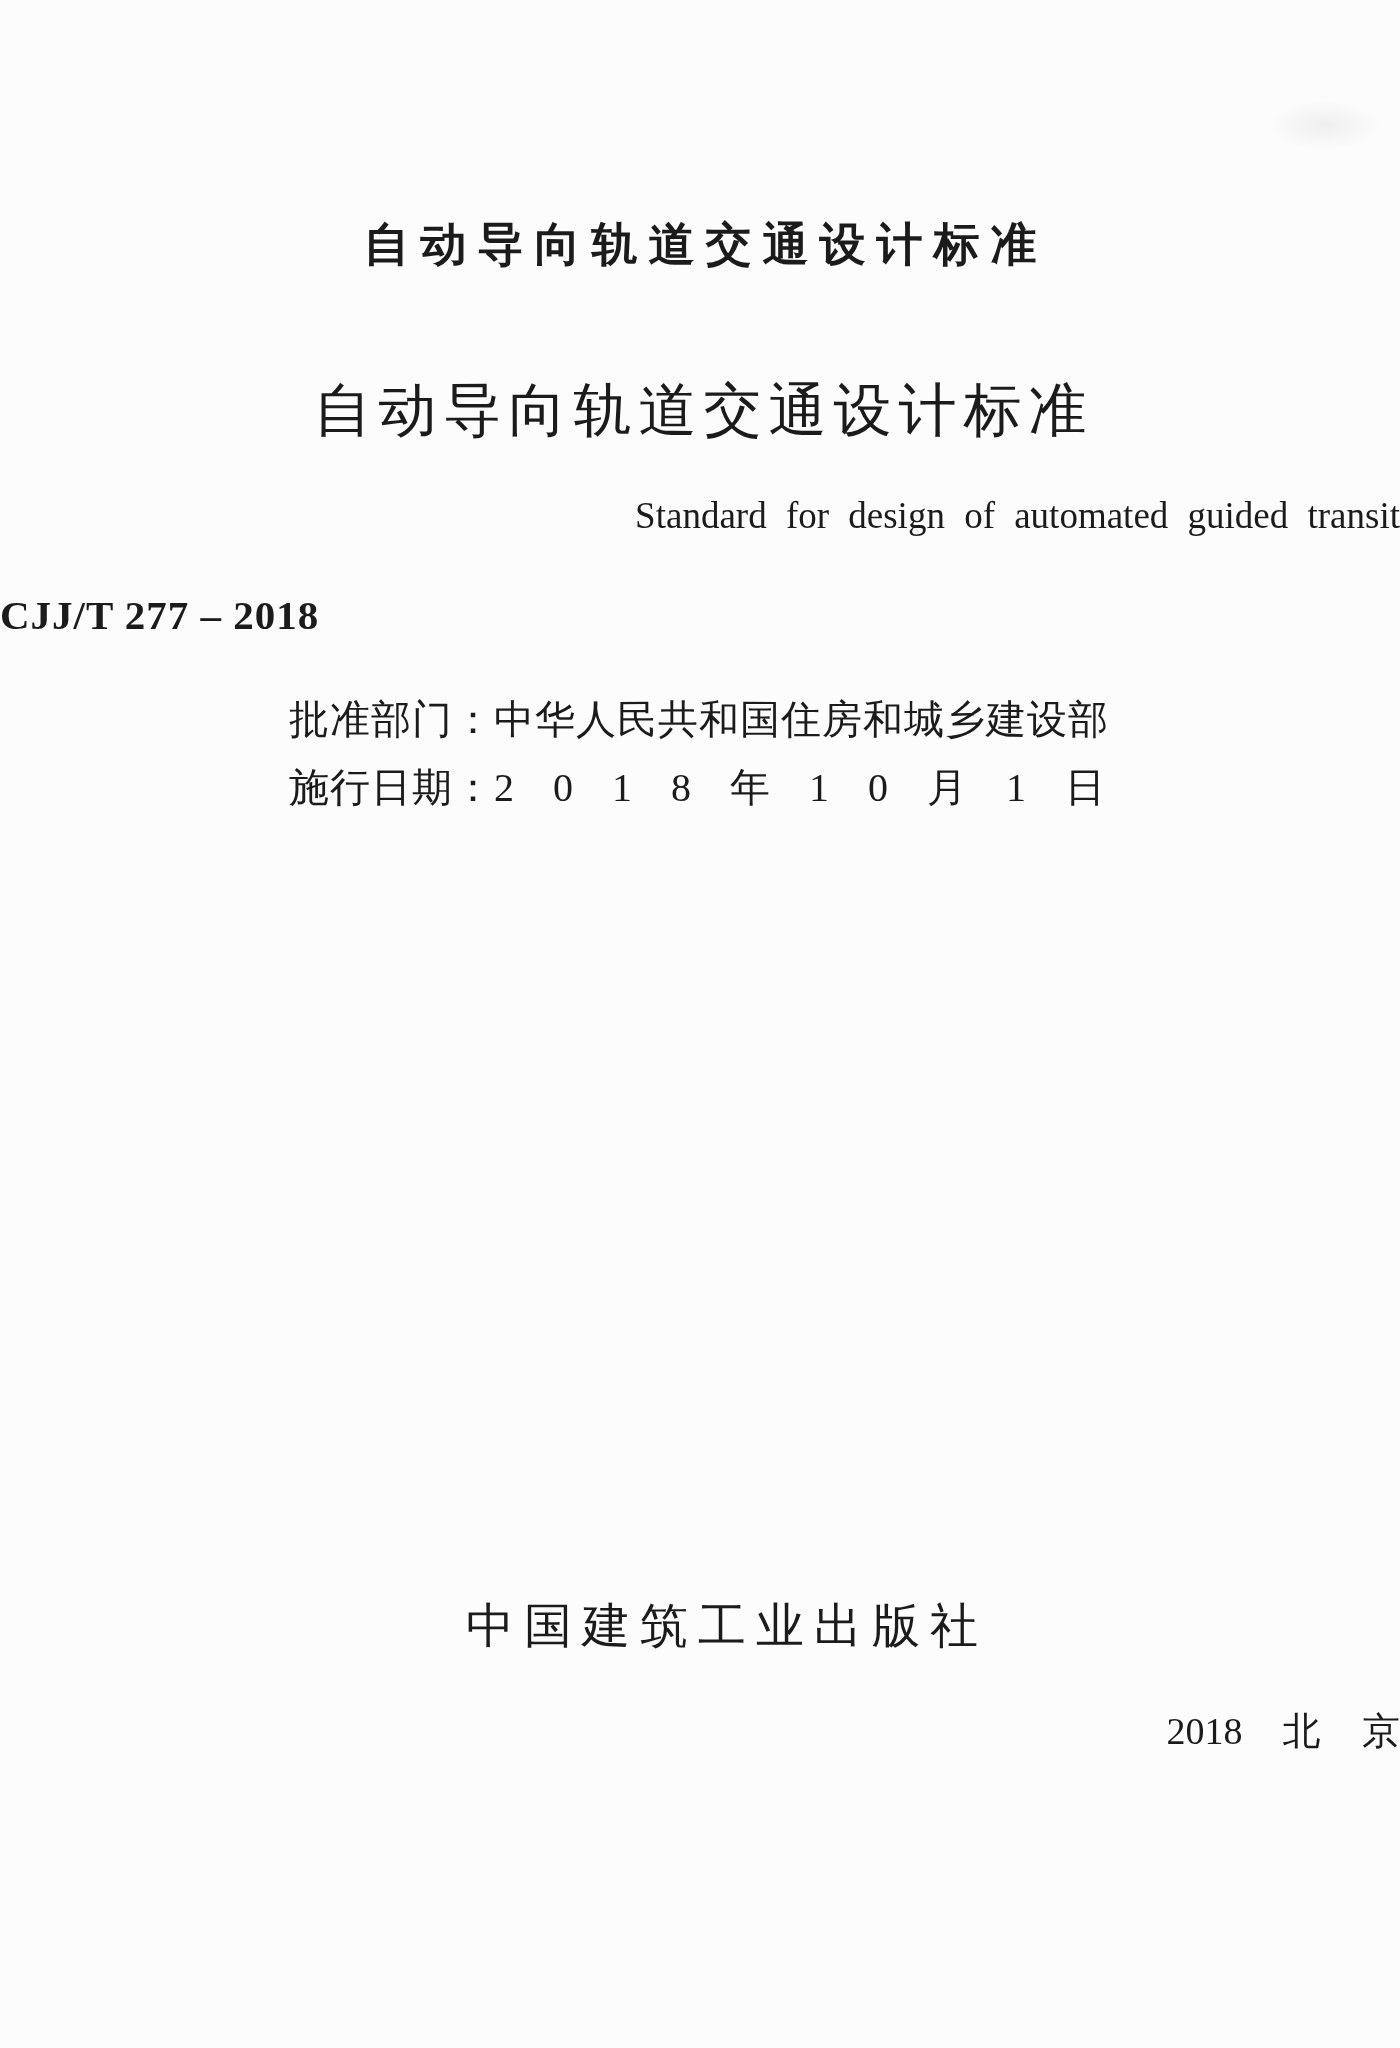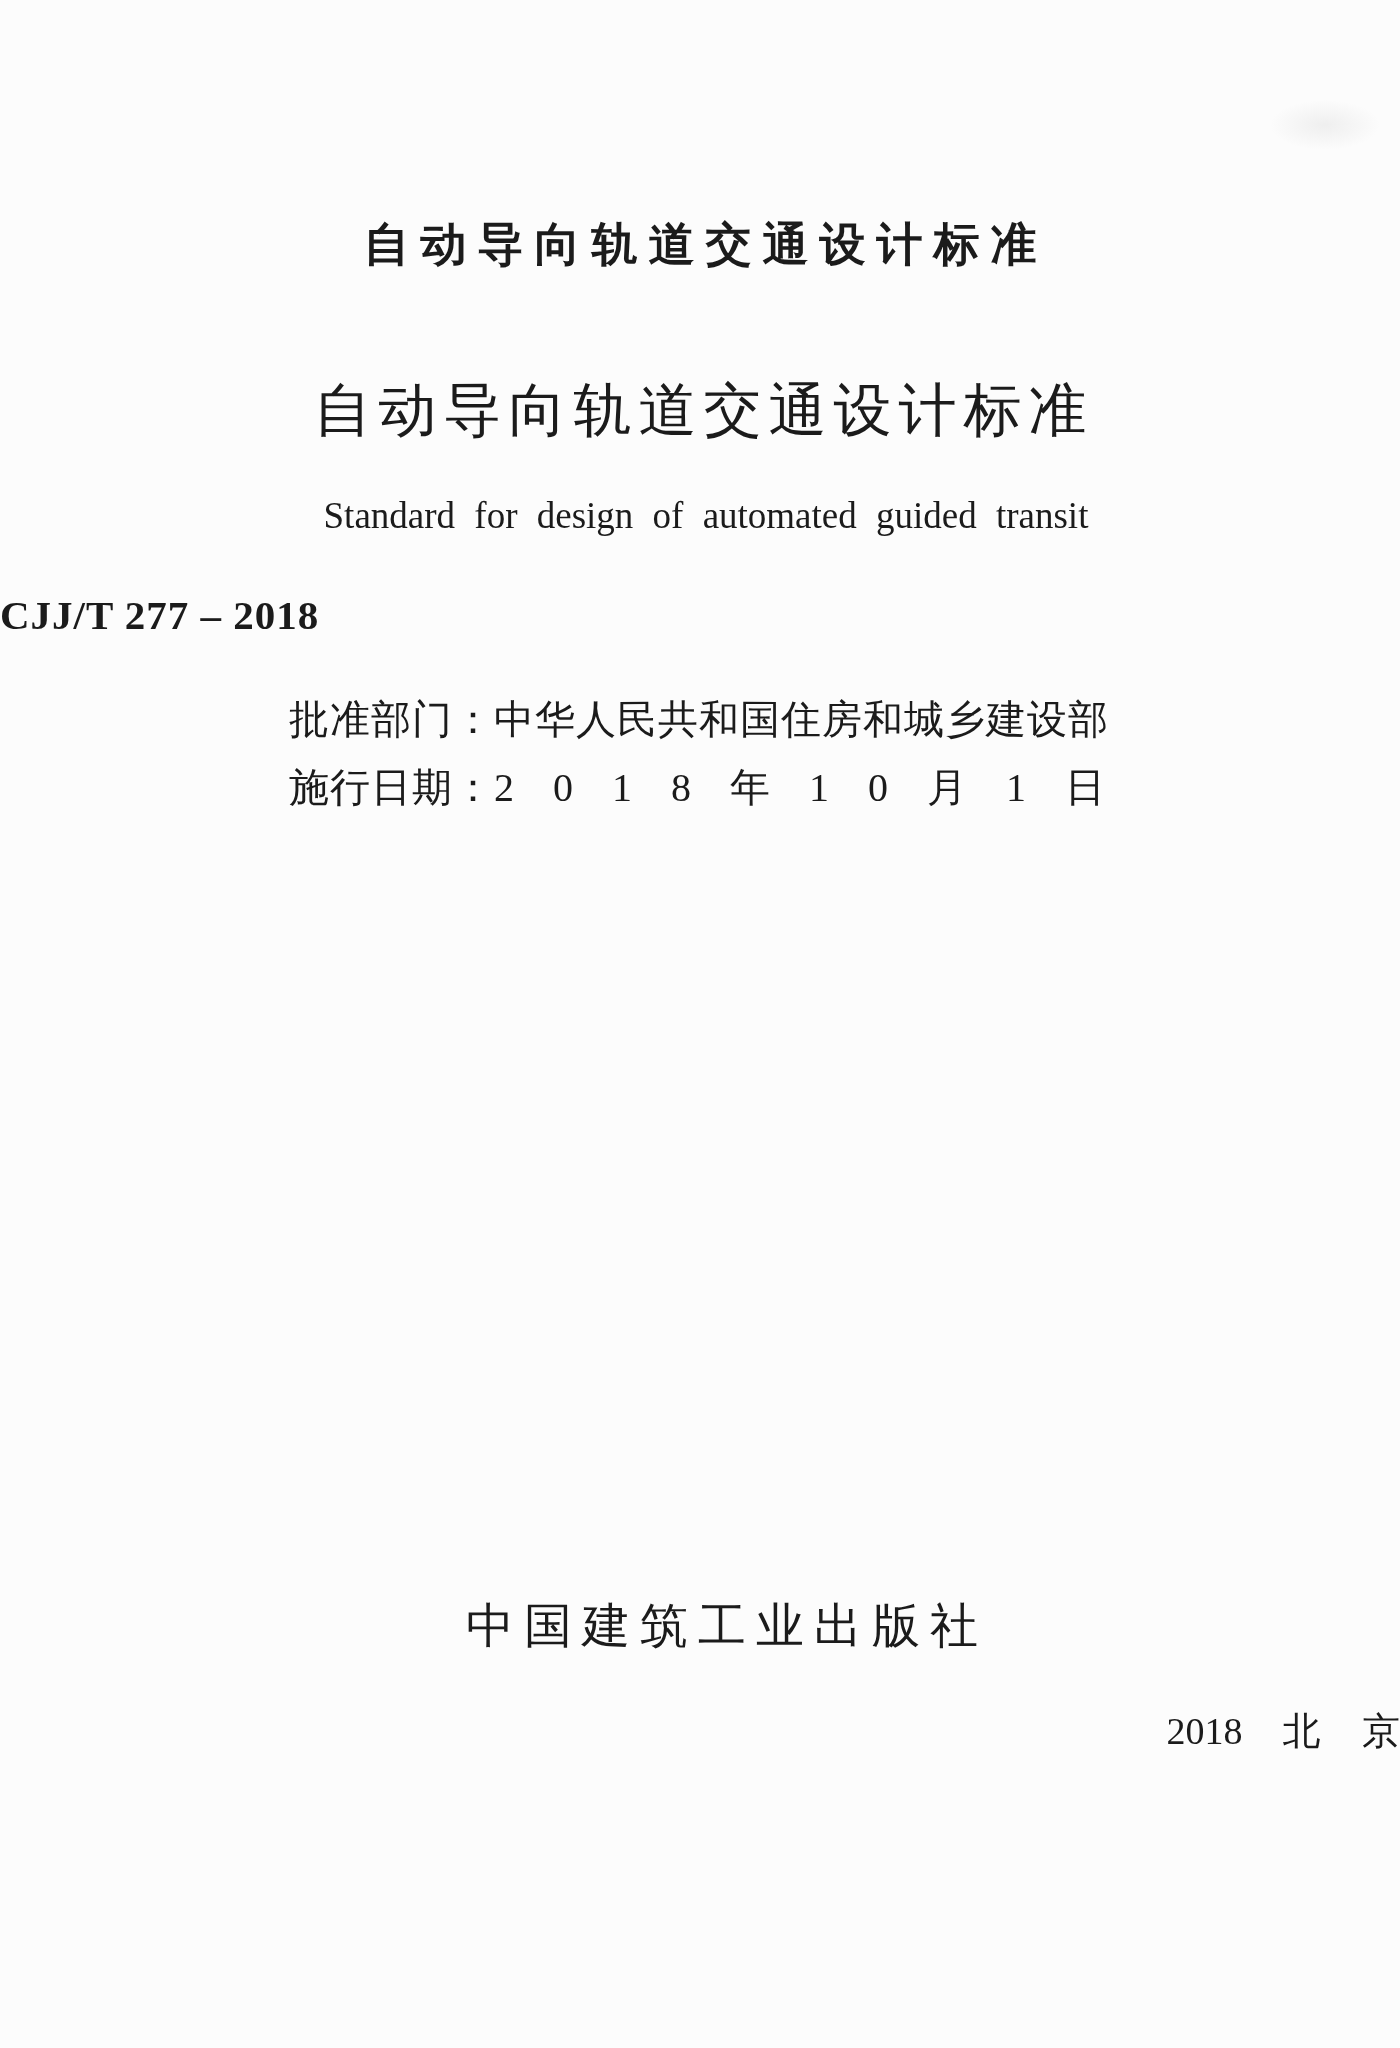"Standard for design of automated" .title-en { text-align: center -> right }
